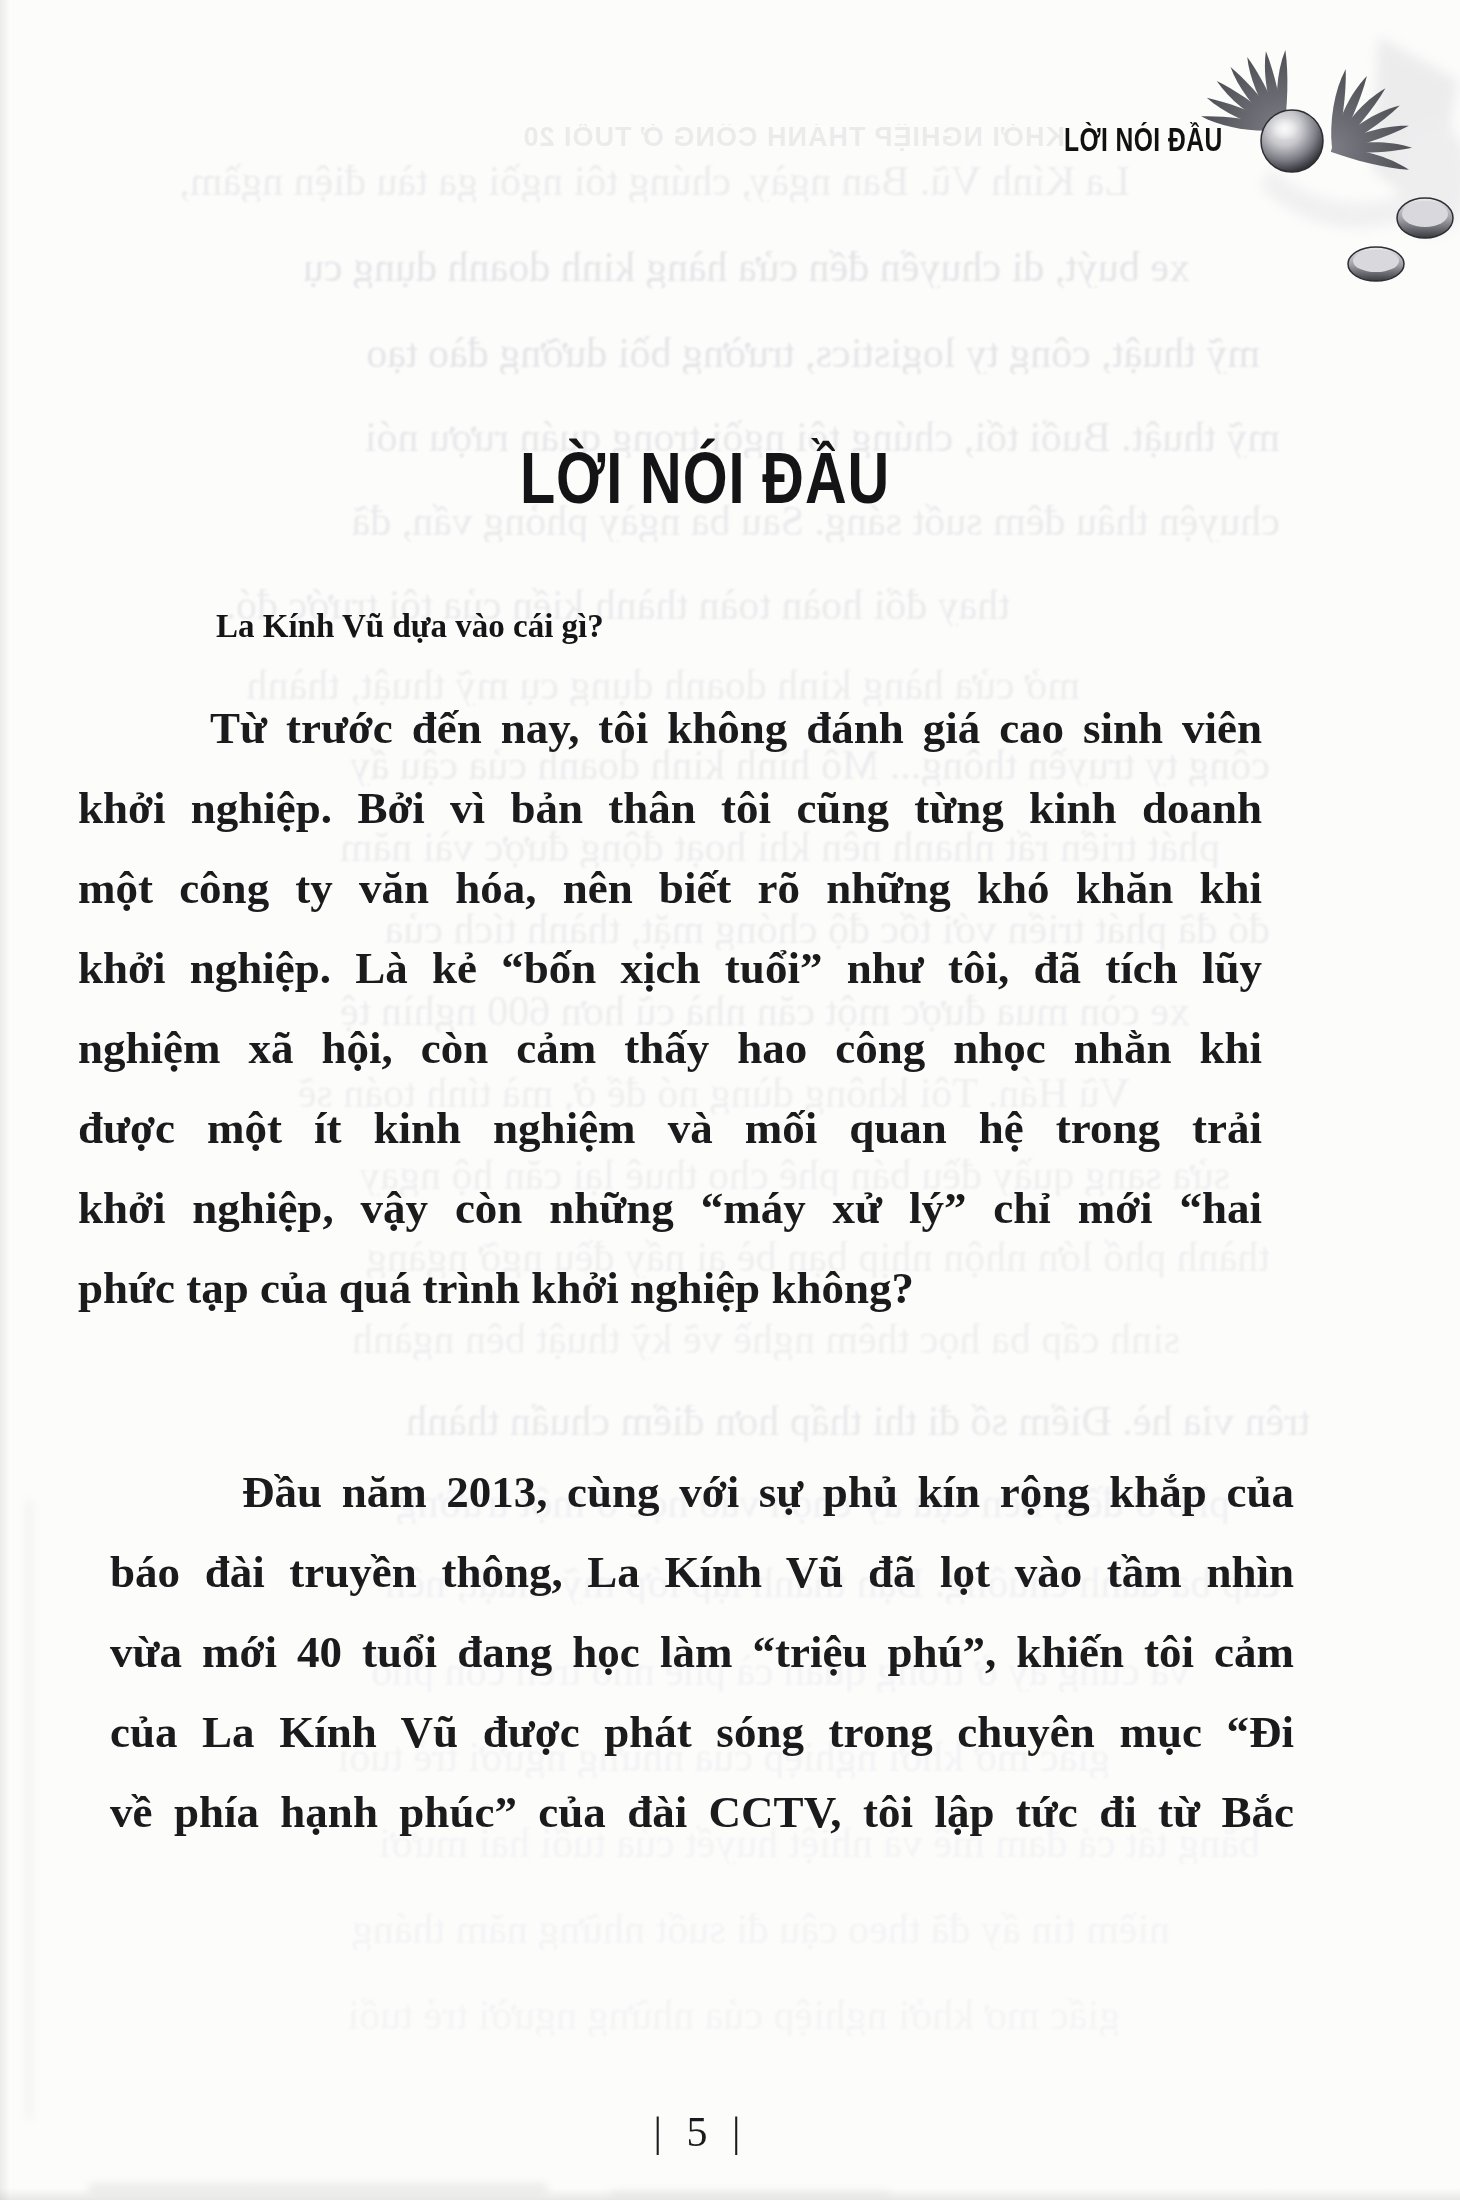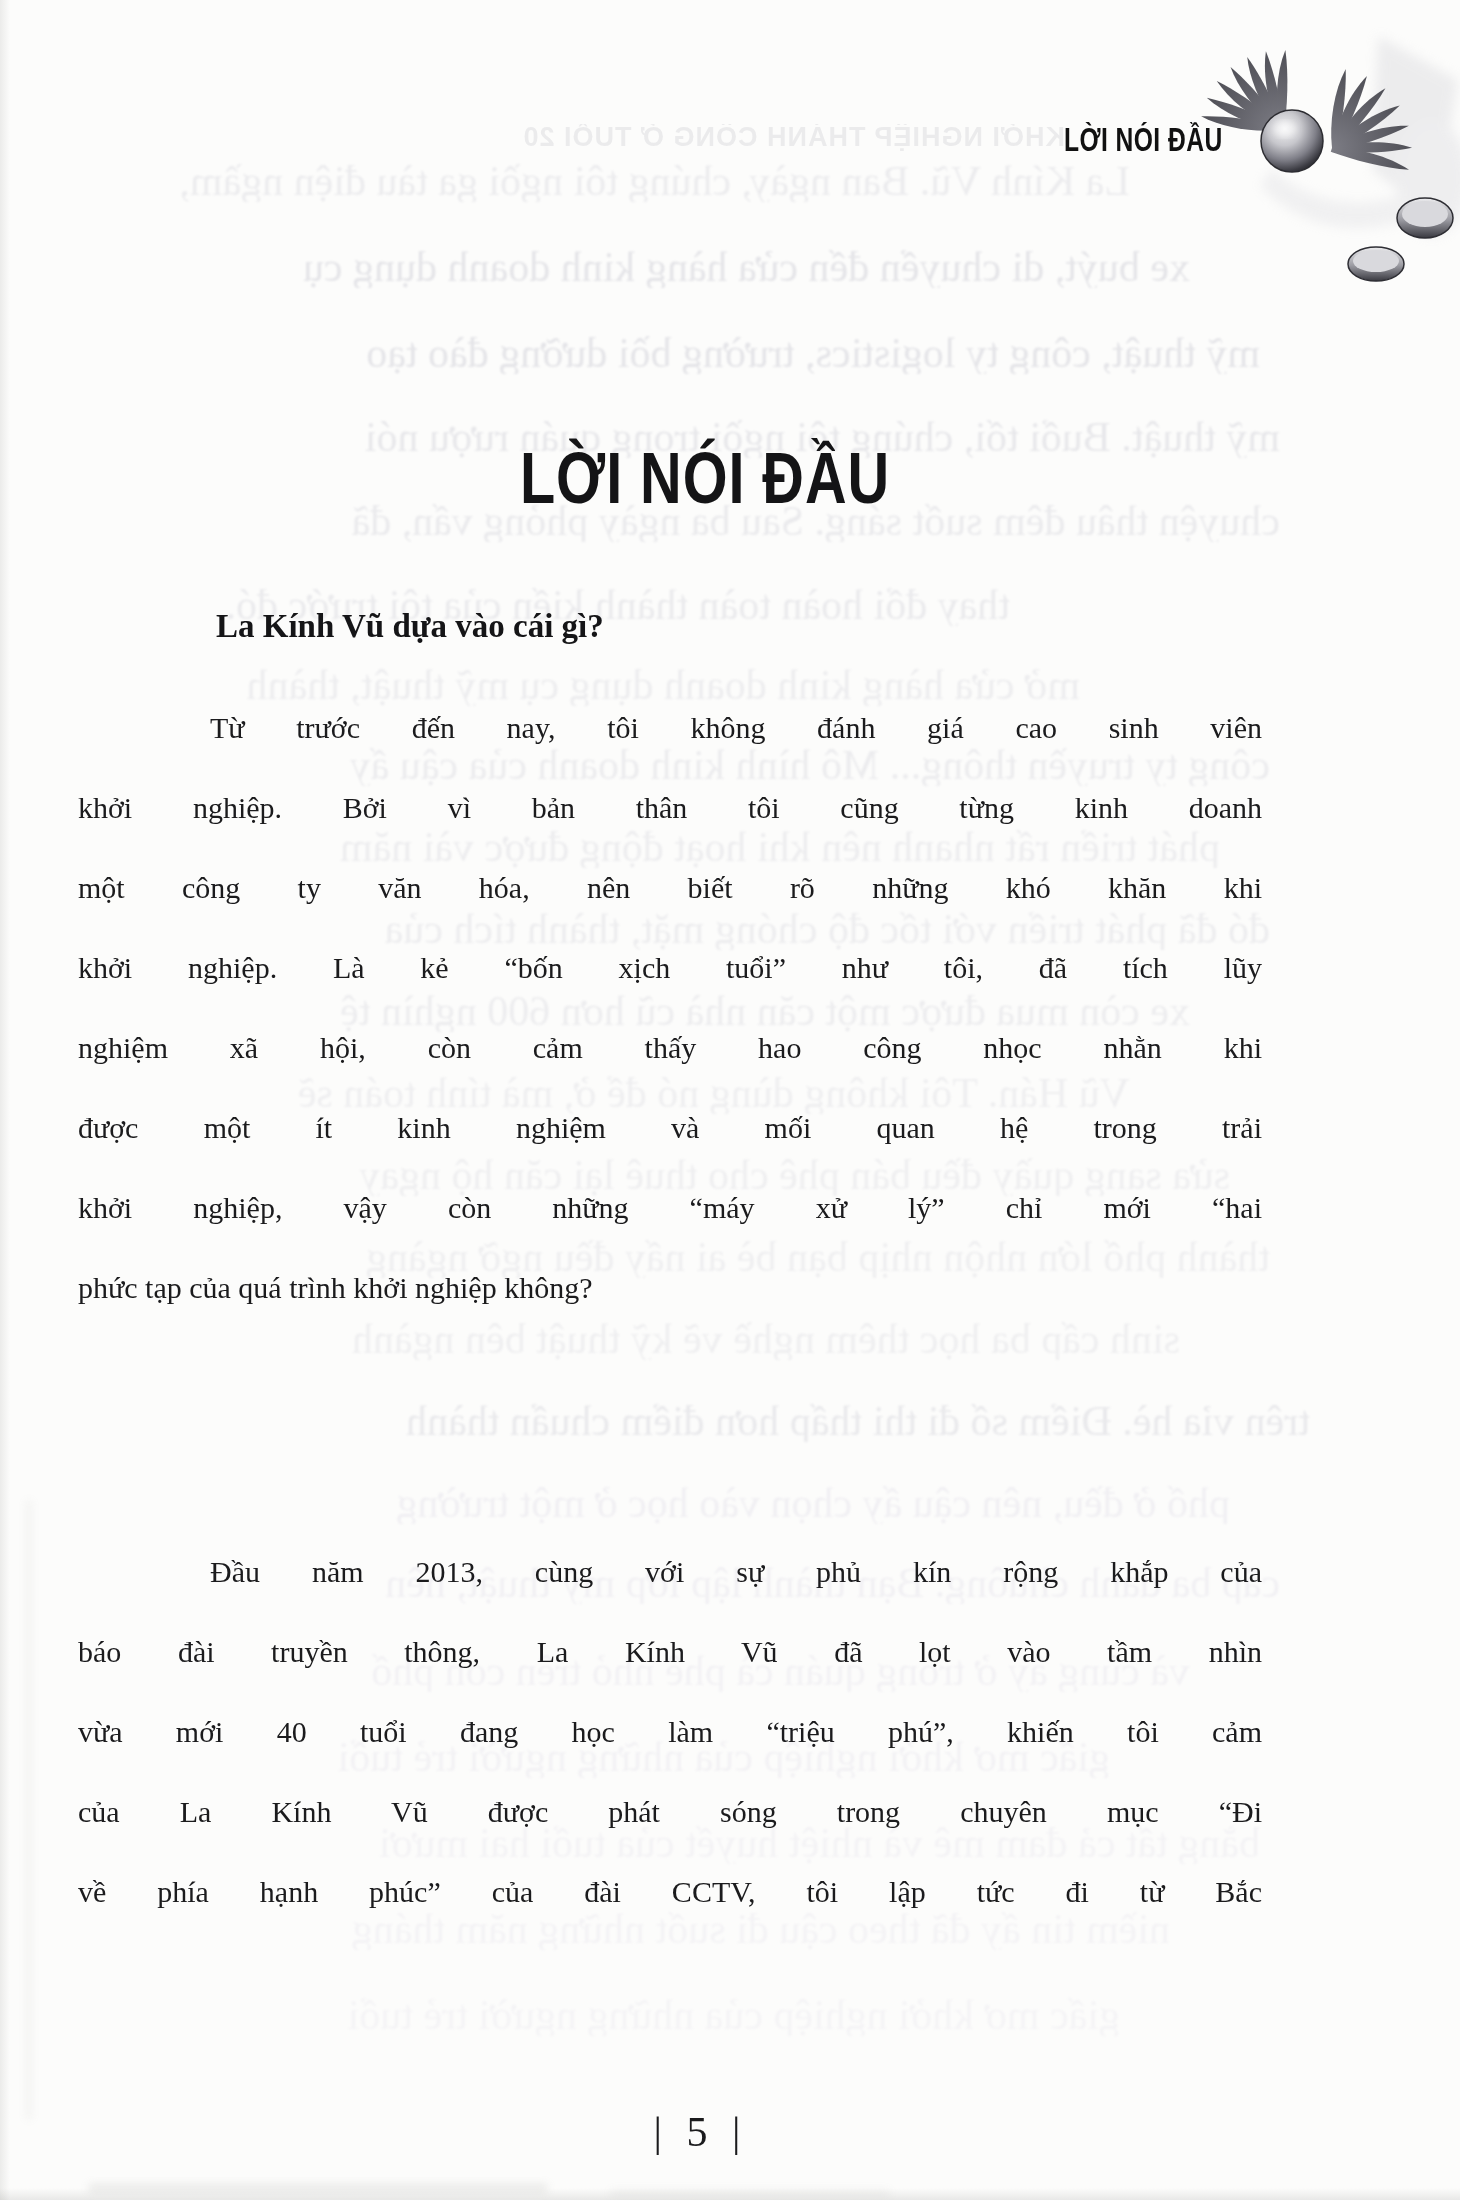"Từ trước đến nay, tôi" .para { font-size: 30px -> 45px; font-weight: none -> bold }
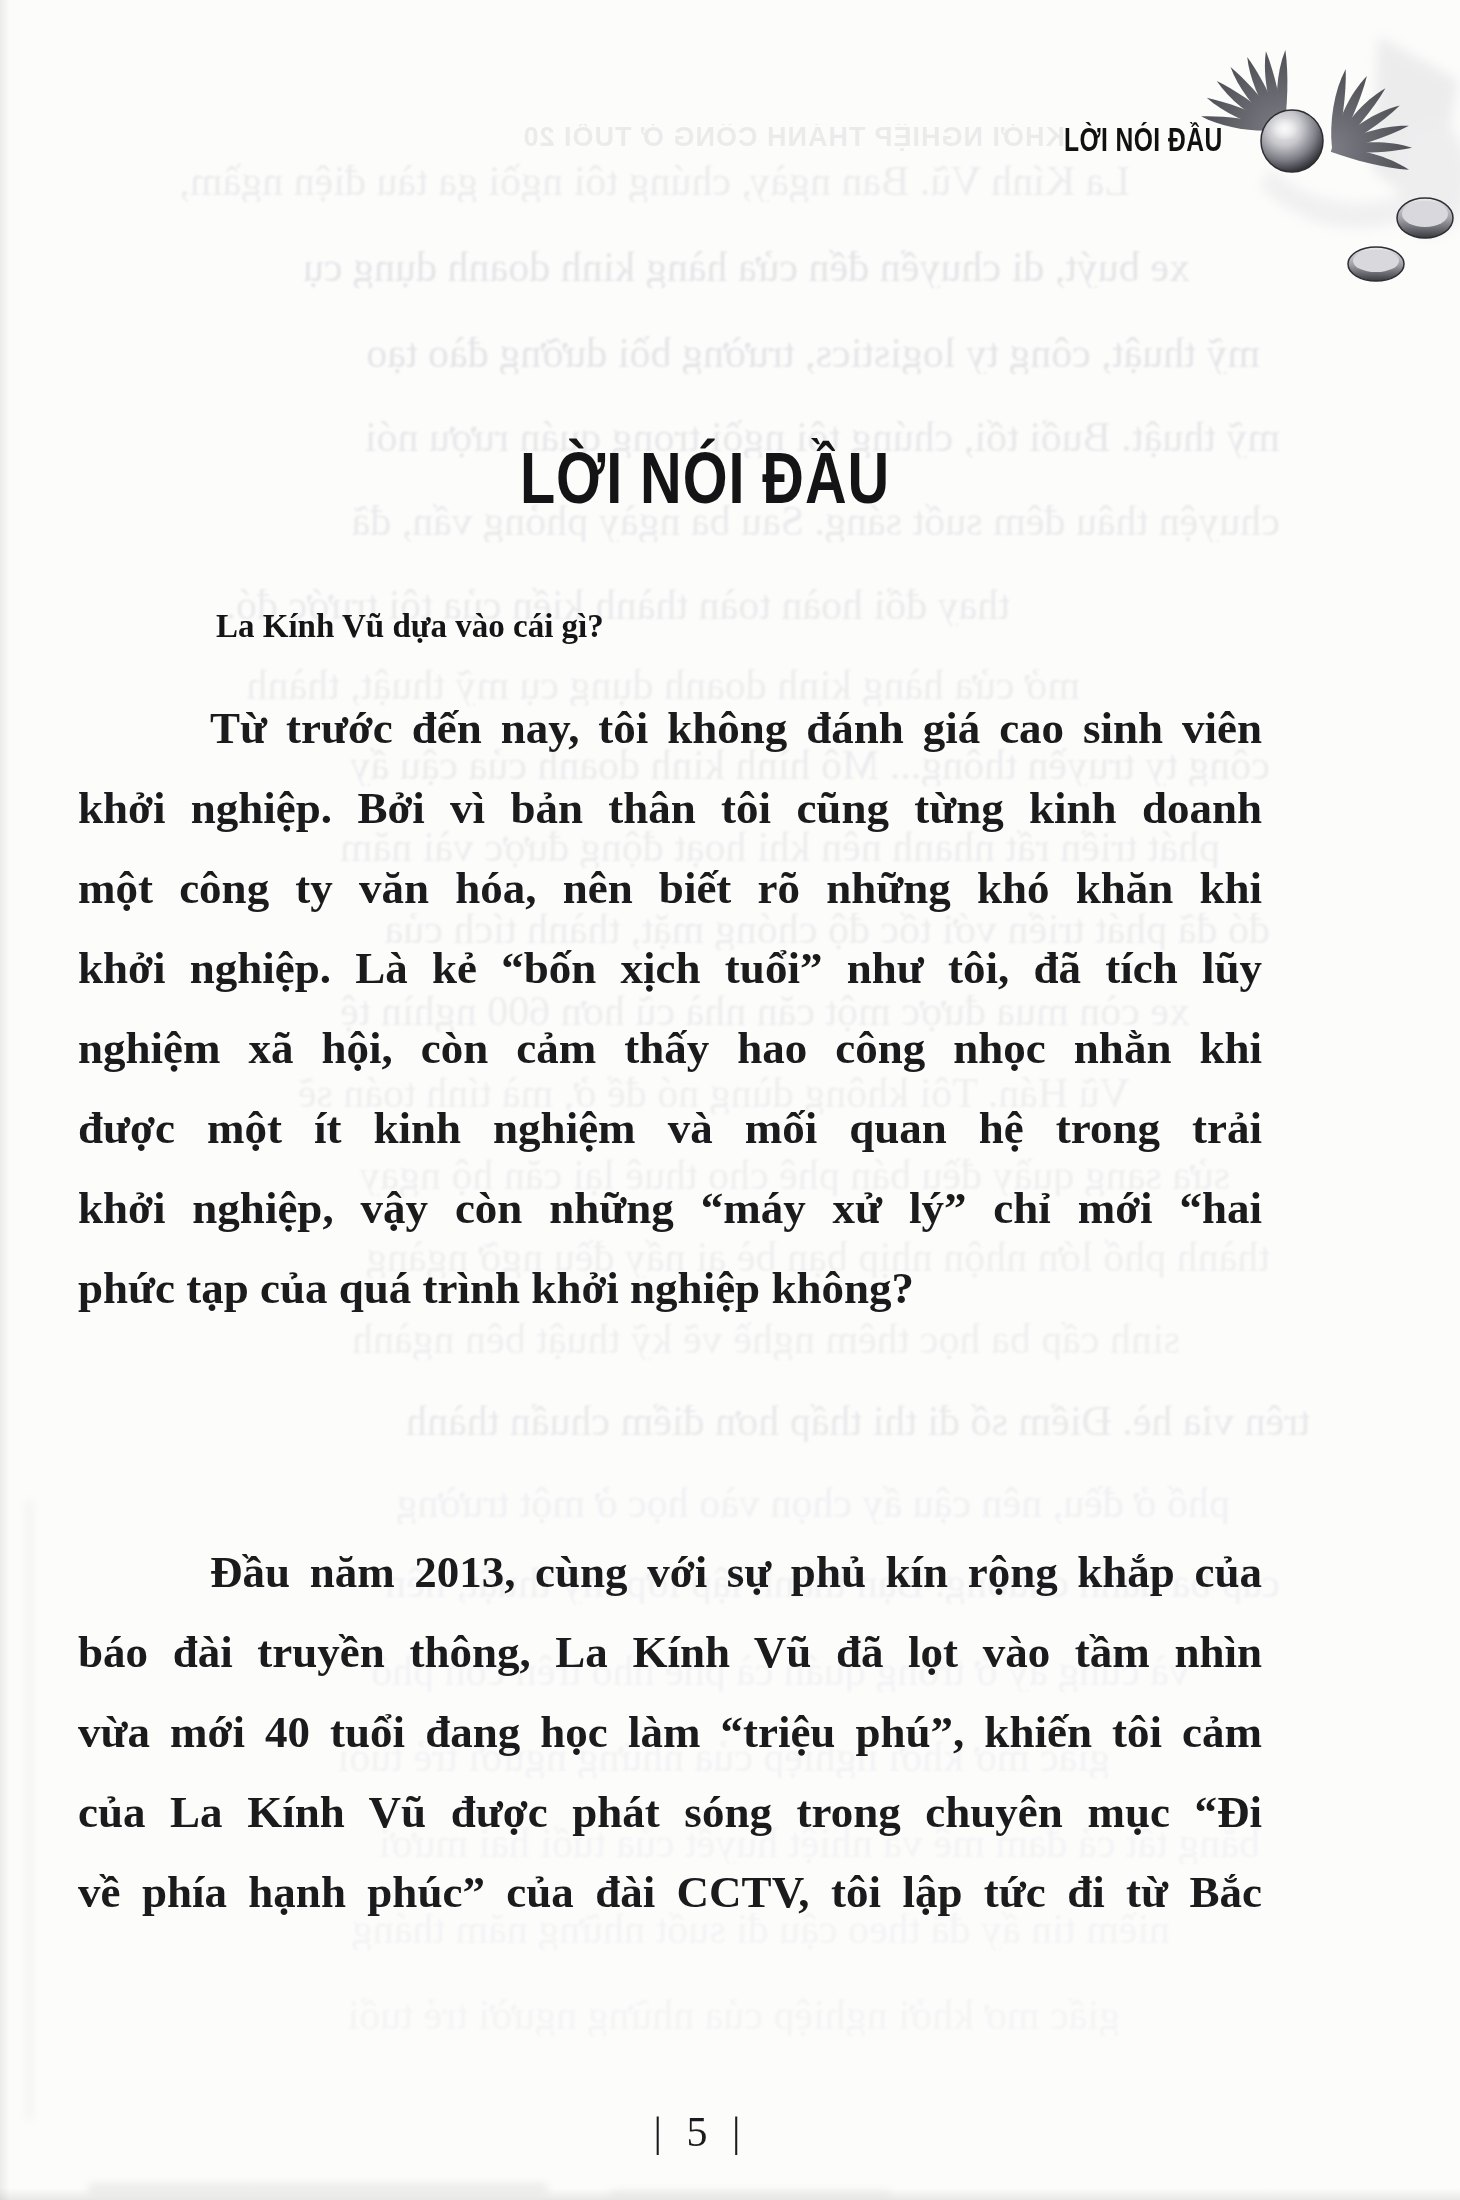"Đầu năm 2013, cùng với" .p2 { margin-left: none -> 32px; top: 1532px -> 1452px }
